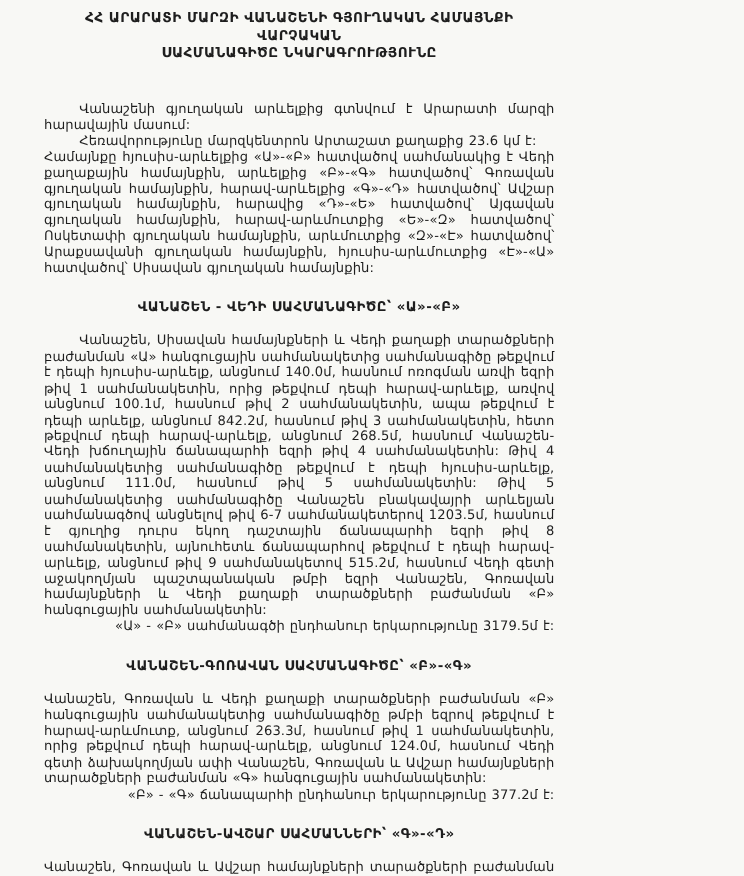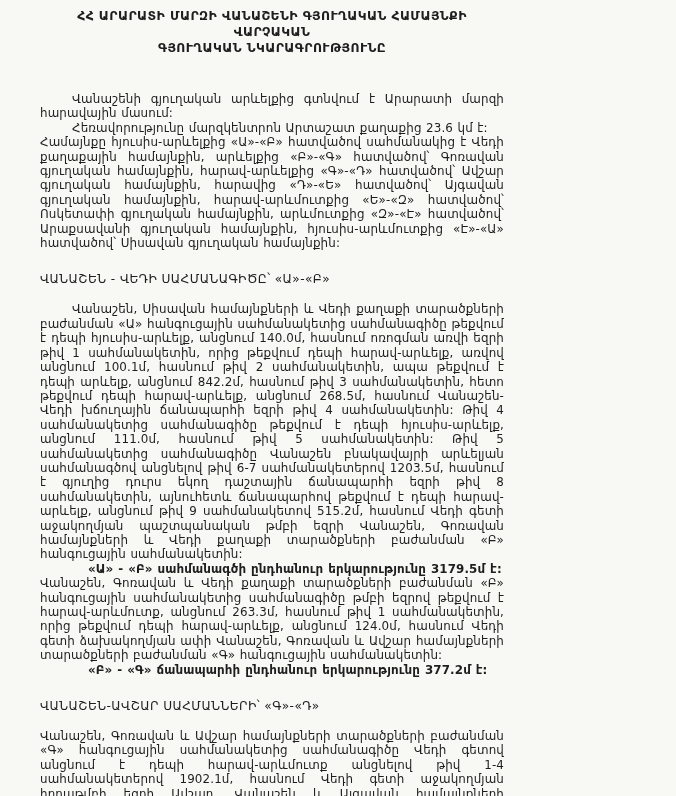"ԳՅՈՒՂԱԿԱՆ ՆԿԱՐԱԳՐՈՒԹՅՈՒՆԸ" span { text: ԳՅՈՒՂԱԿԱՆ -> ՍԱՀՄԱՆԱԳԻԾԸ }
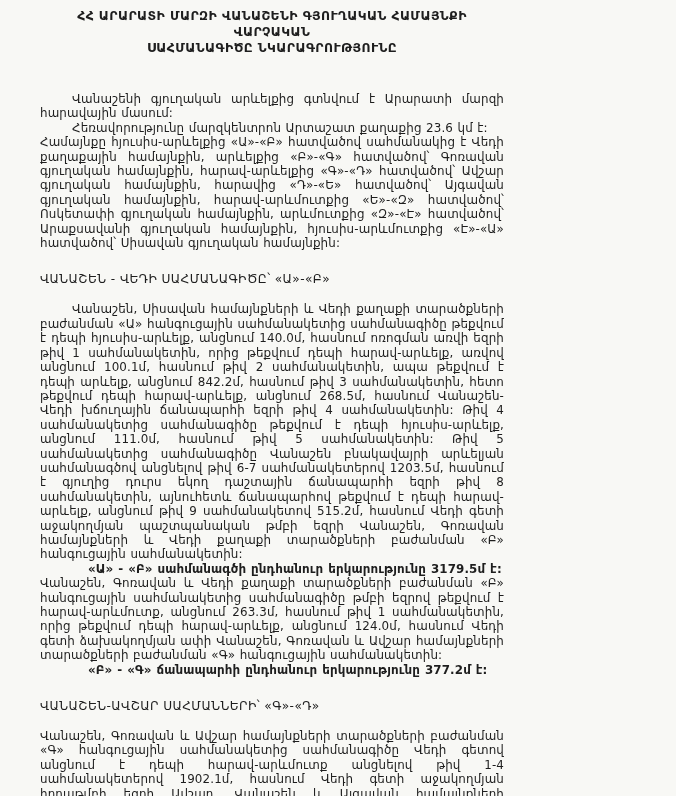"ՎԱՆԱՇԵՆ - ՎԵԴԻ ՍԱՀՄԱՆԱԳԻԾԸ՝ «Ա»-«Բ»" .section-heading { font-weight: normal -> bold; text-align: none -> center }
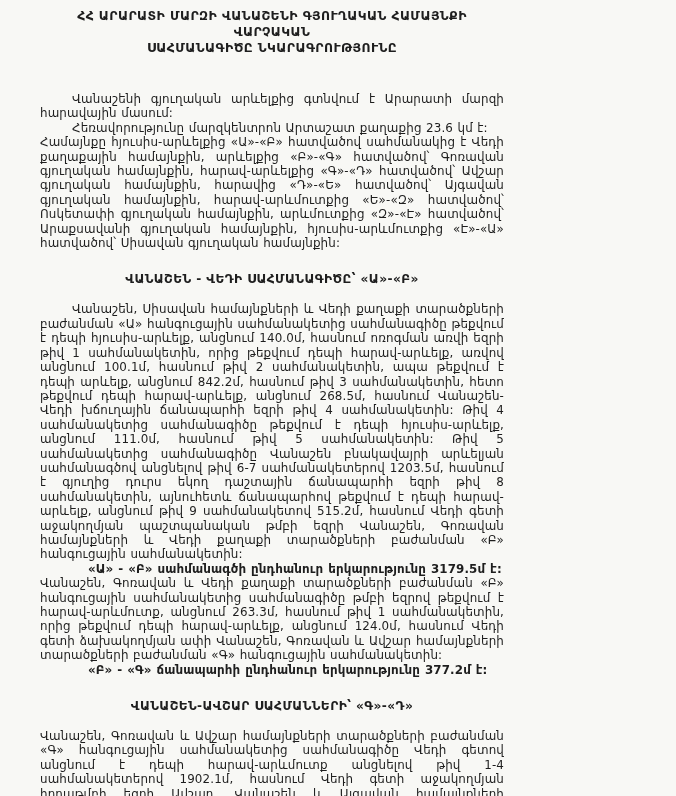"«Ա» - «Բ» սահմանագծի ընդհանուր" .summary { font-weight: bold -> none; text-align: left -> right }
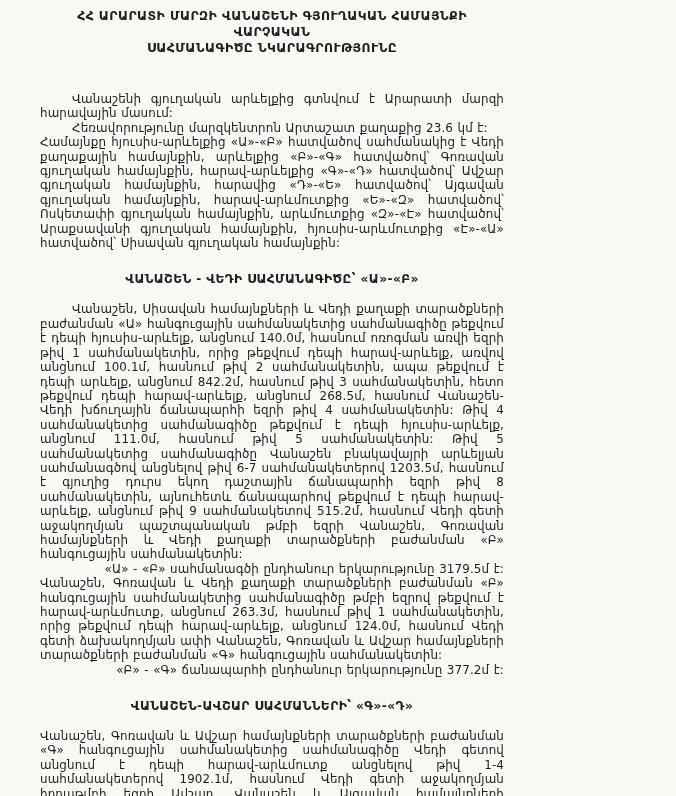"ՎԱՆԱՇԵՆ-ԳՈՌԱՎԱՆ ՍԱՀՄԱՆԱԳԻԾԸ՝ «Բ»-«Գ»" h2.section-heading { html: none -> <h2>ՎԱՆԱՇԵՆ-ԳՈՌԱՎԱՆ ՍԱՀՄԱՆԱԳԻԾԸ՝ «Բ»-«Գ»</h2> }
